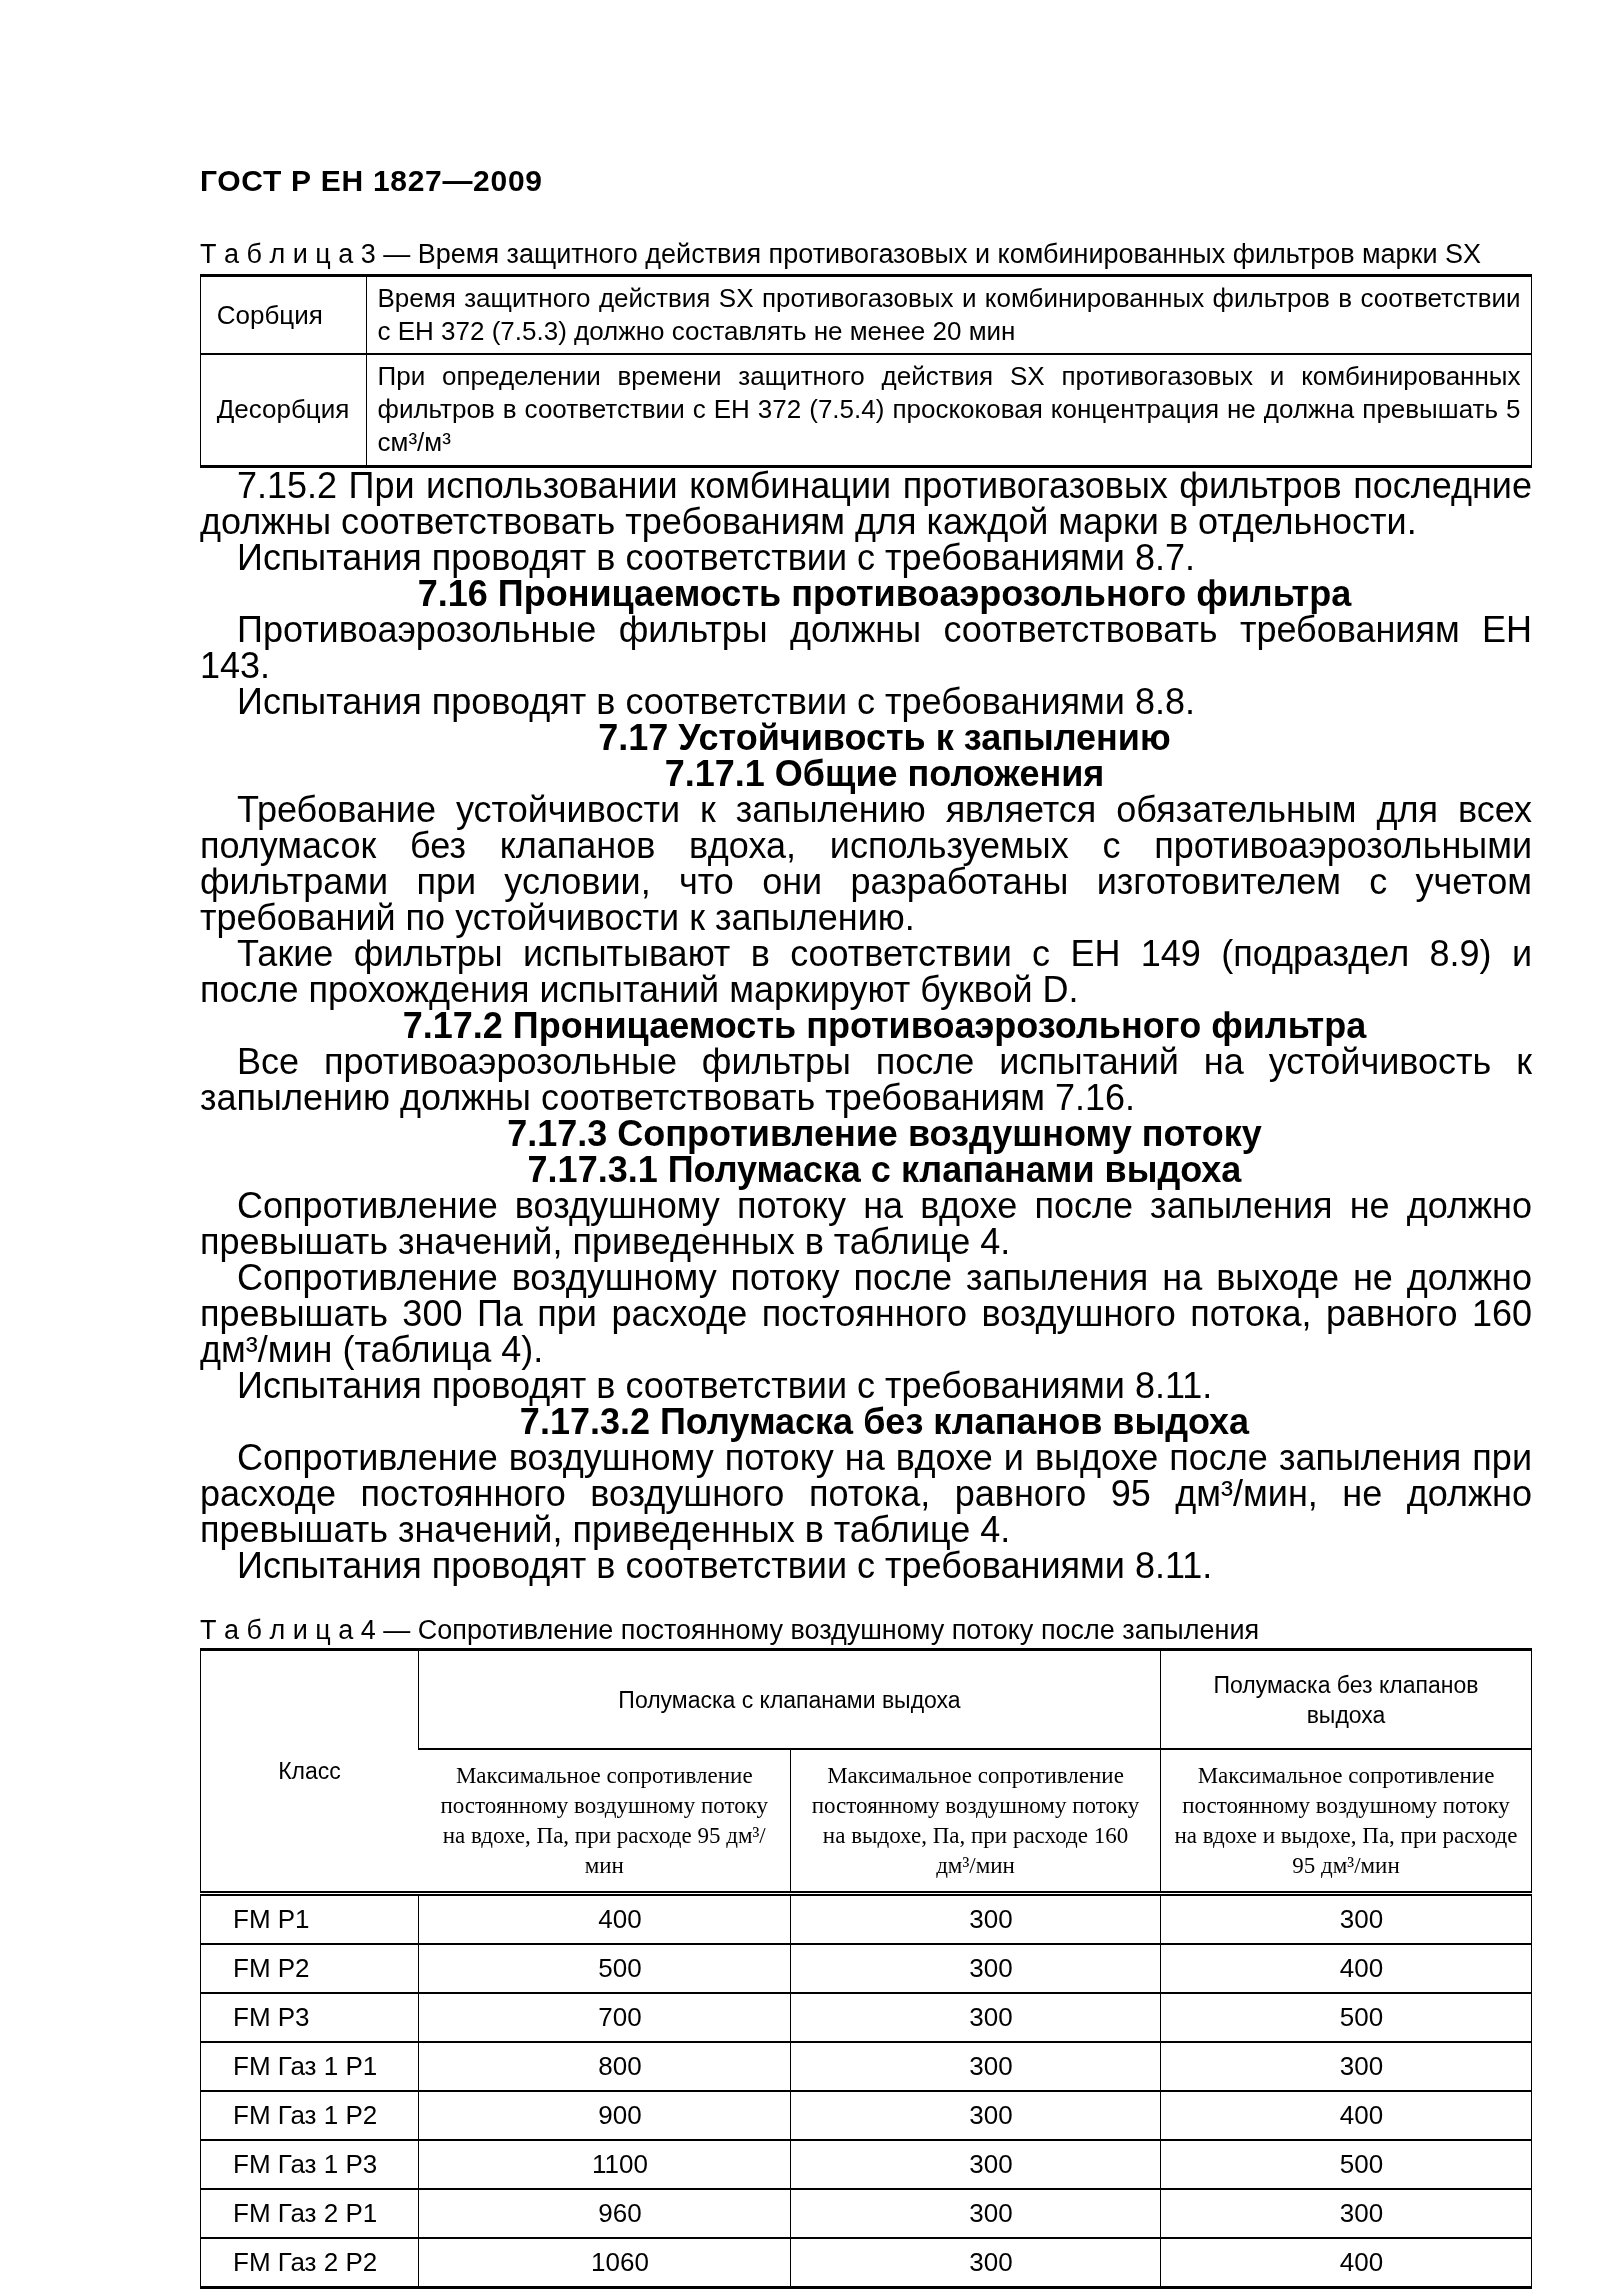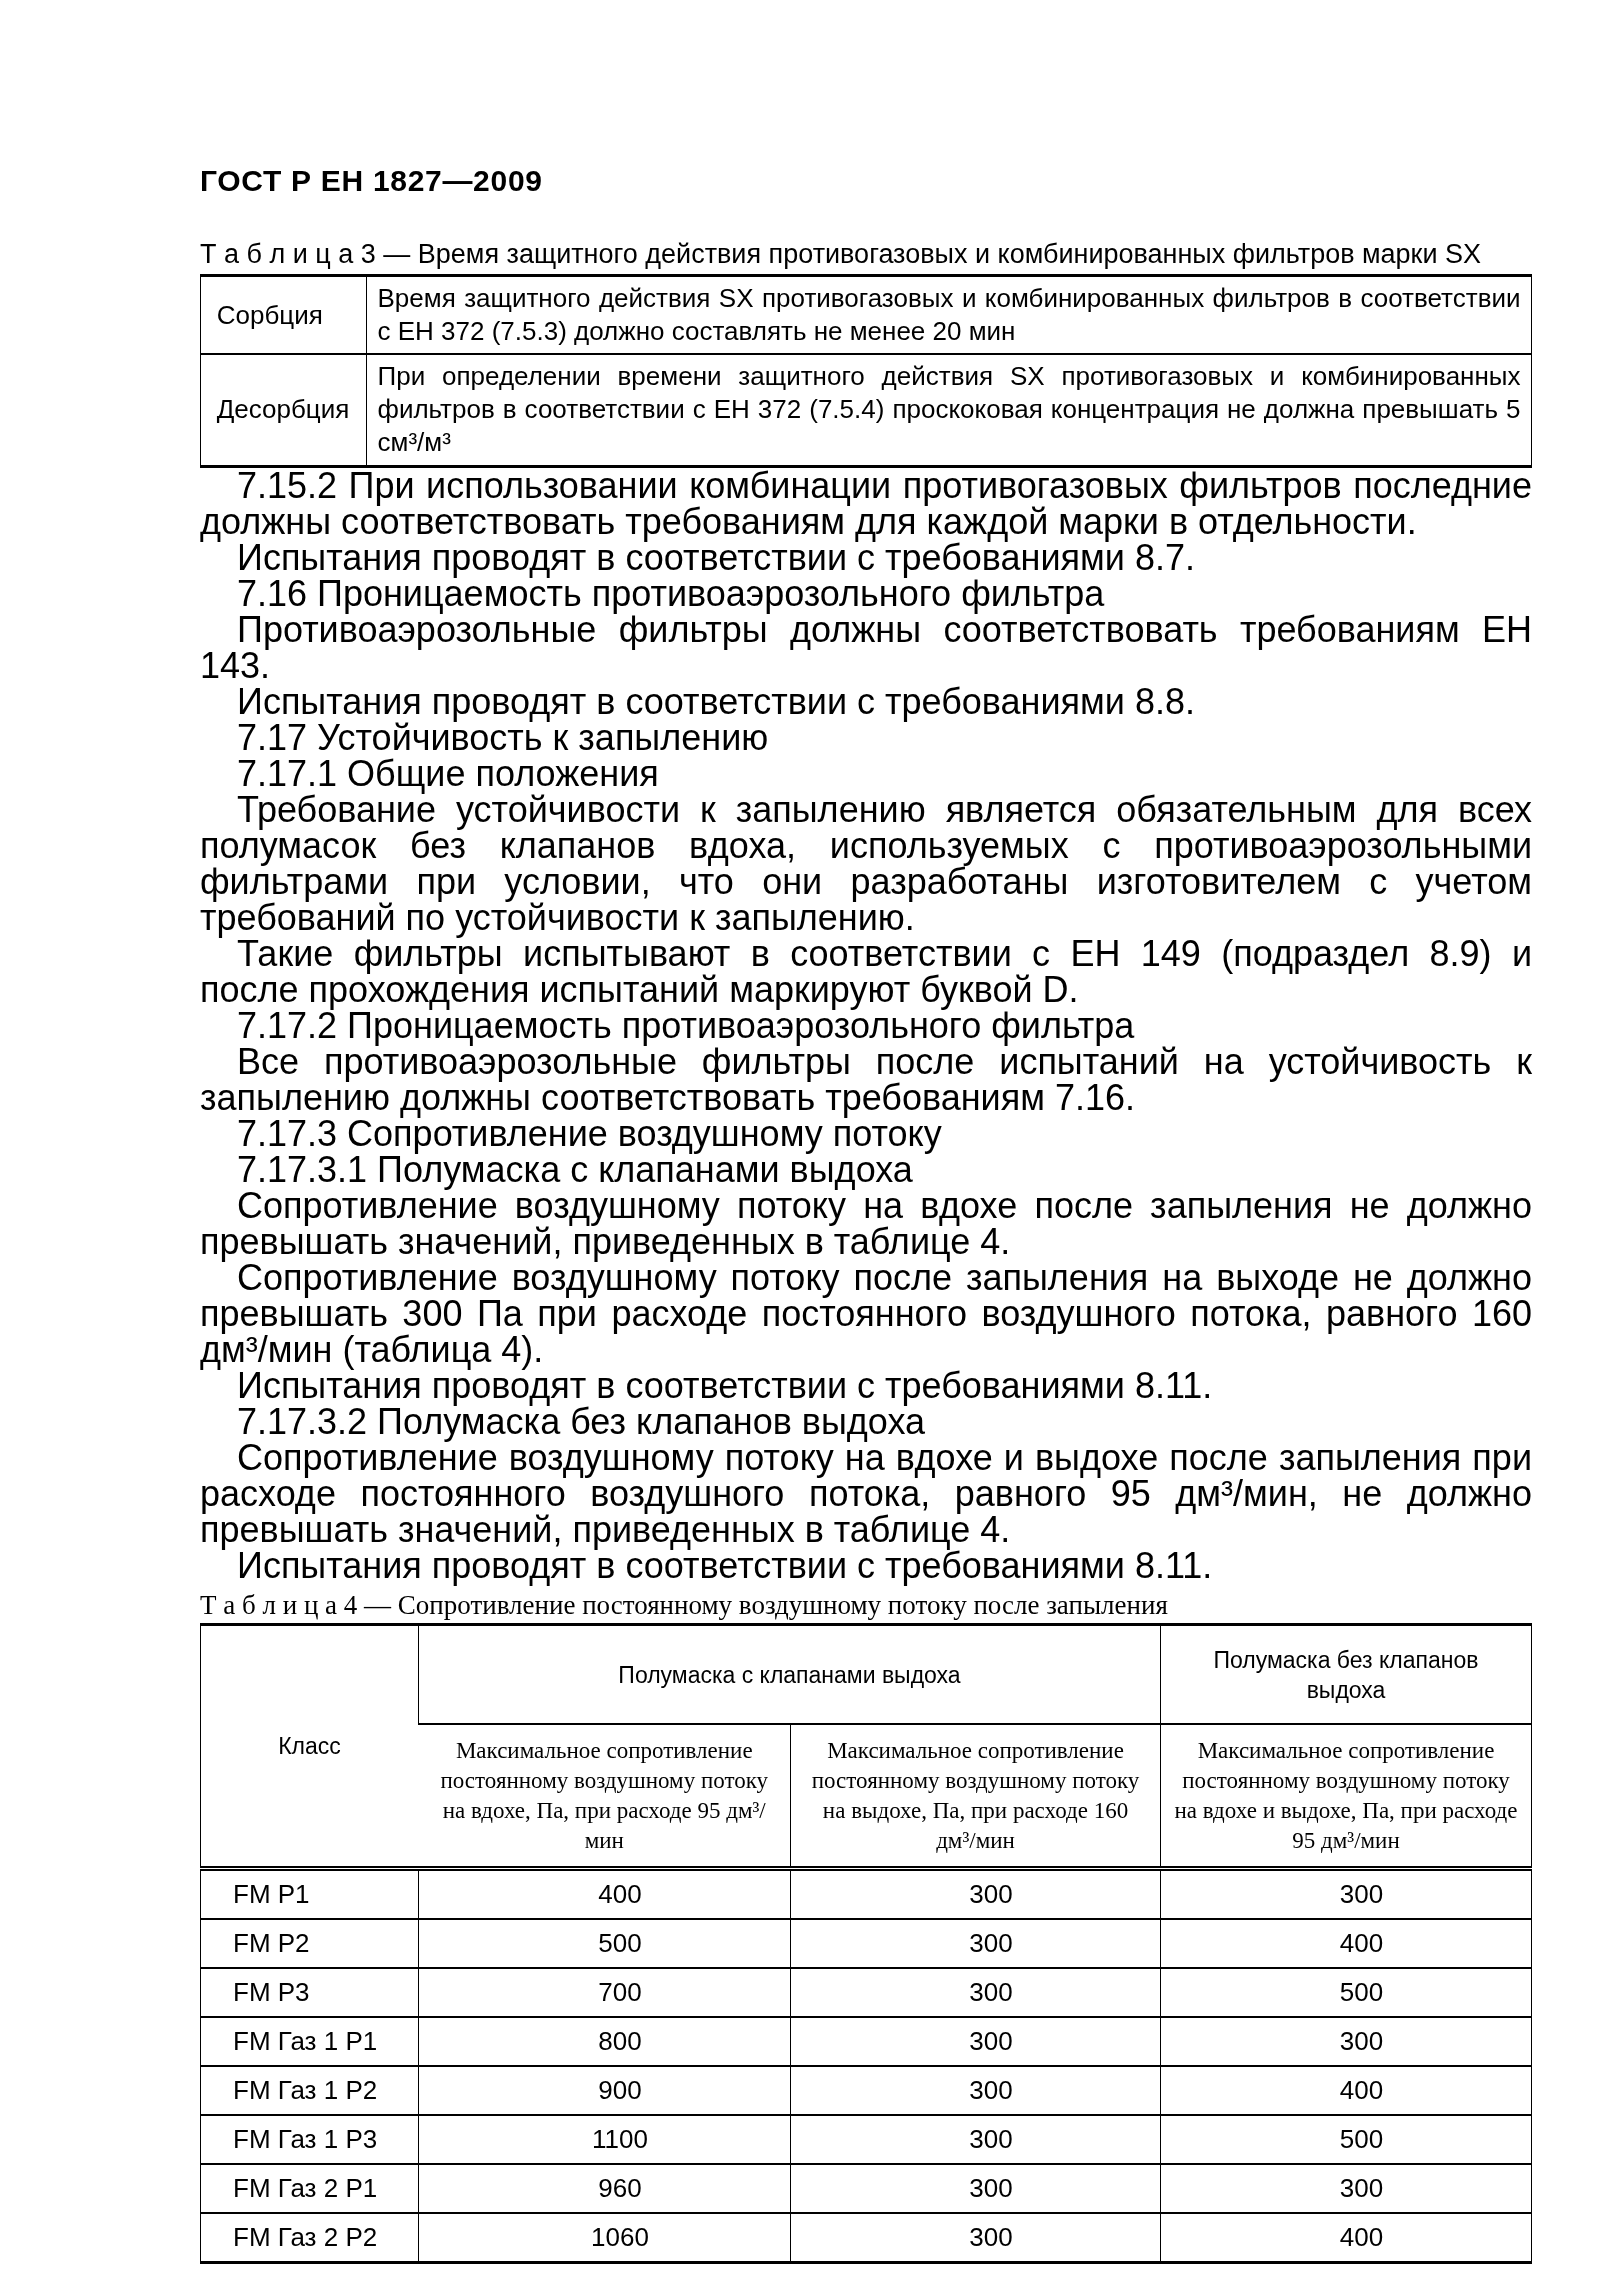"7.16 Проницаемость противоаэрозольного" .body-text p.heading { font-weight: normal -> bold; text-align: left -> center }
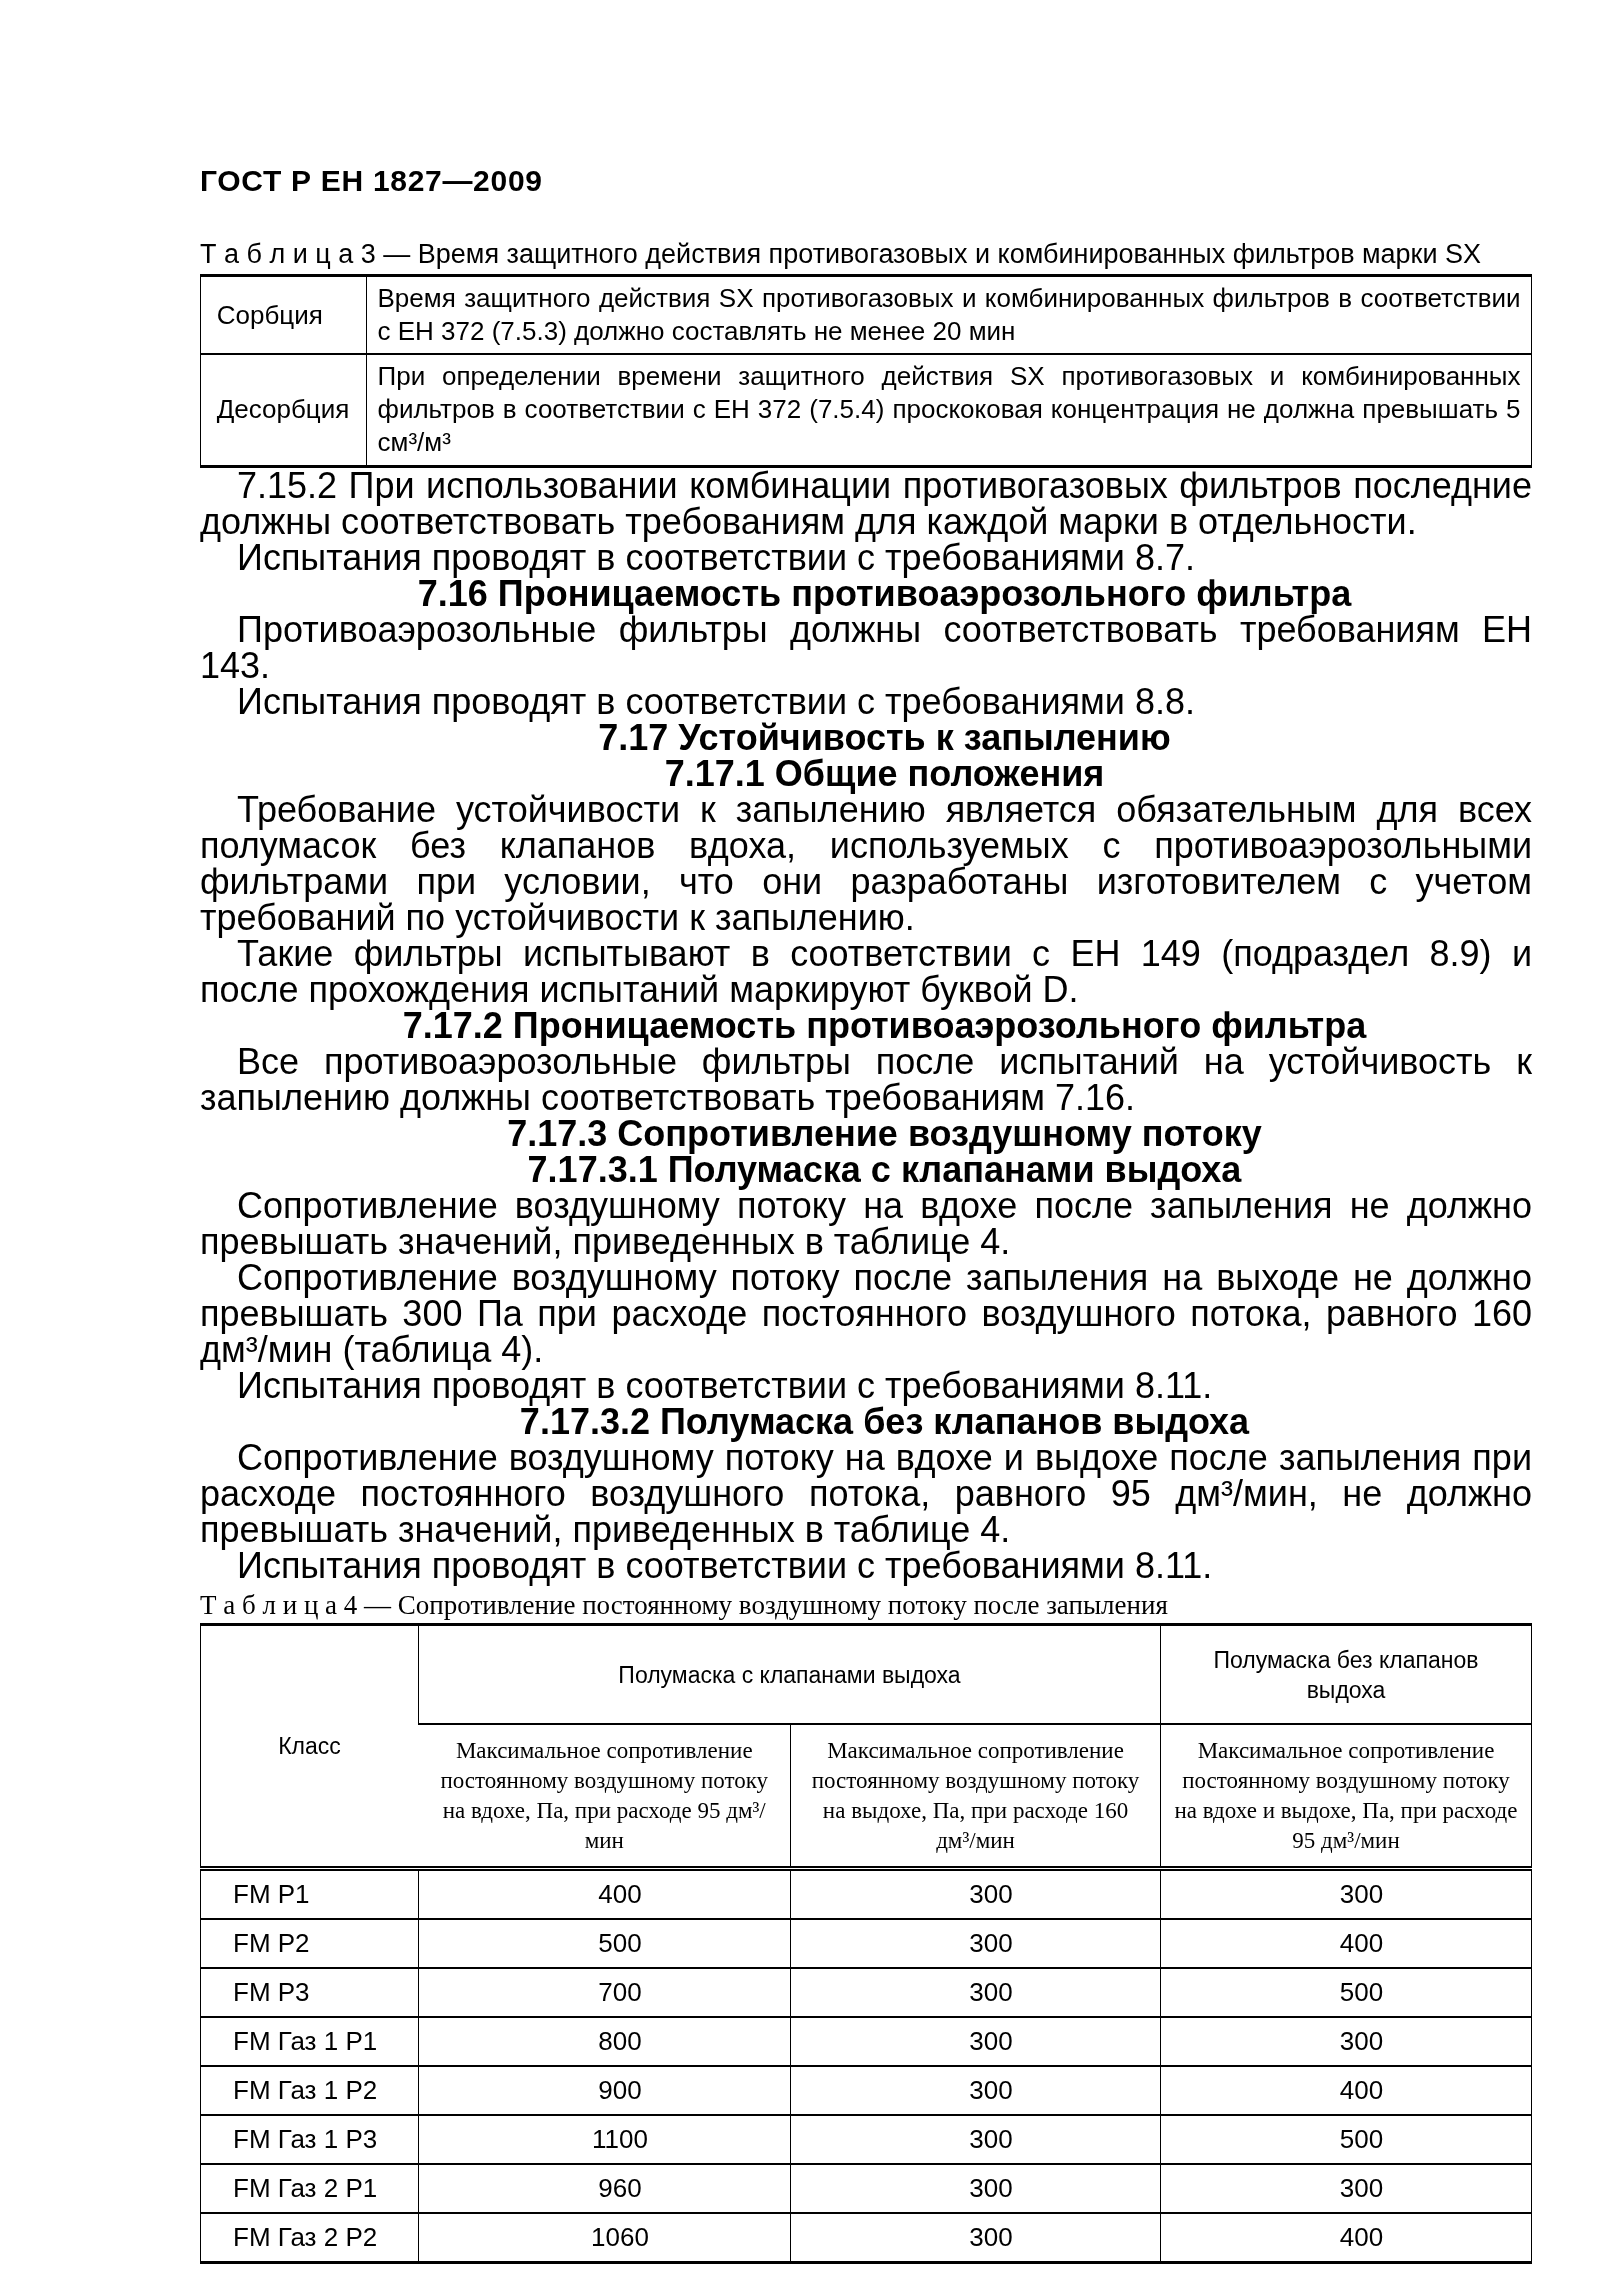"Т а б л и ц а 4" .caption-t4 { font-family: Liberation Serif, serif -> none; margin-top: 6px -> 31px }
